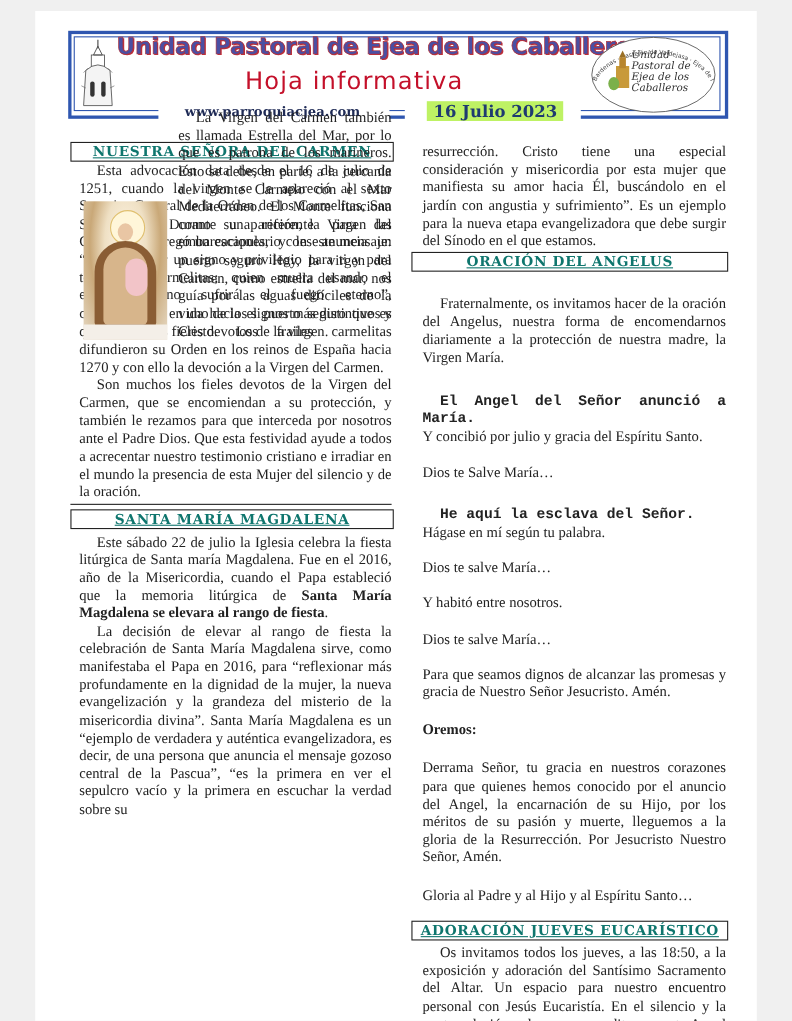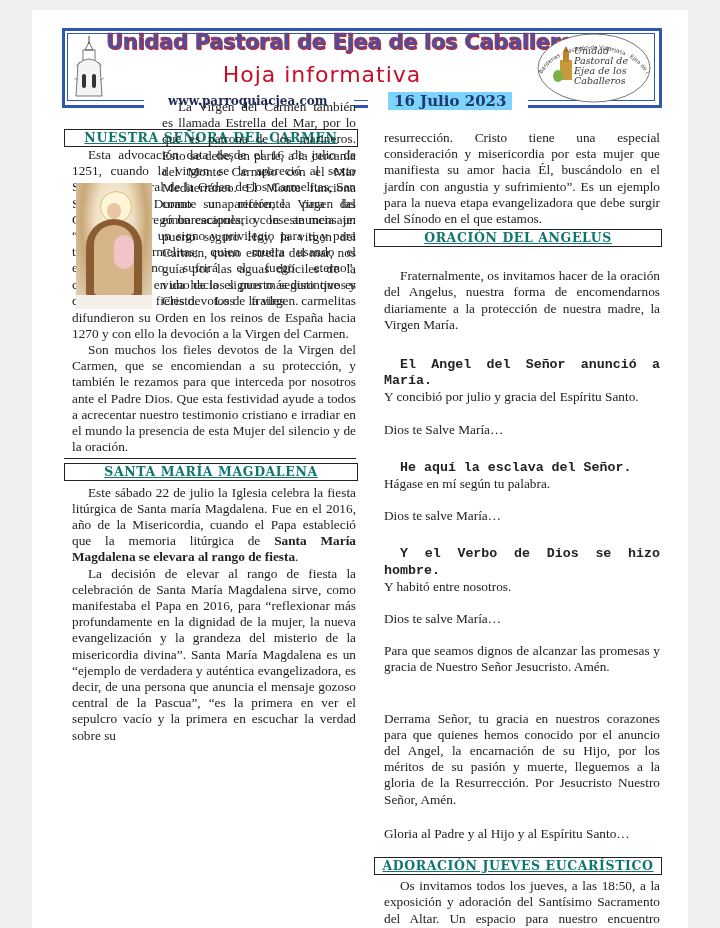"16 Julio 2023" .date { background: #7dd3fc -> #bef264 }
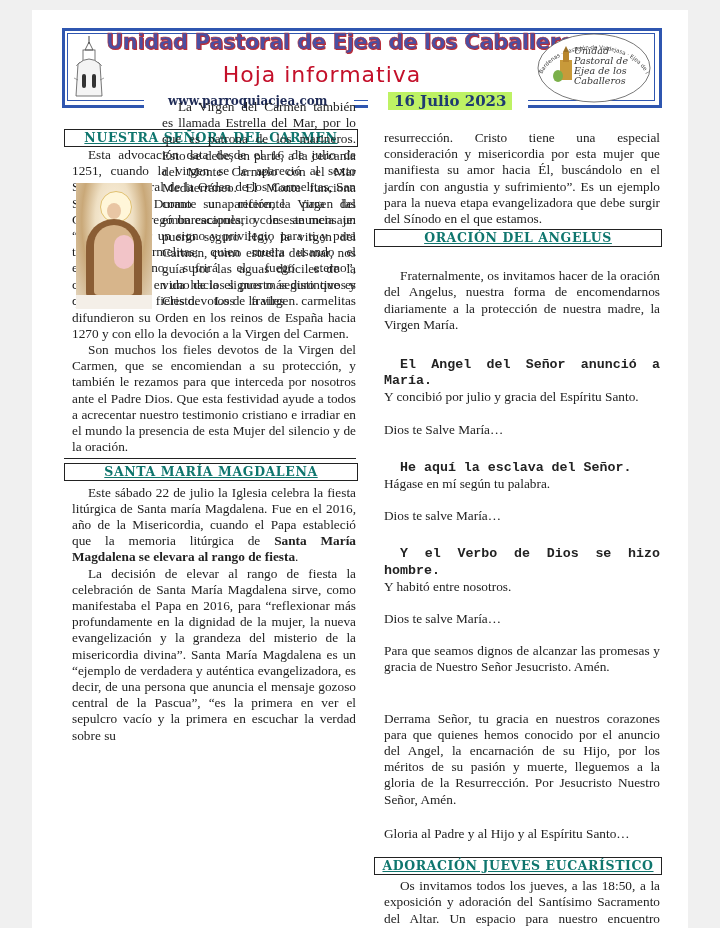"Y el Verbo de Dios" p.prayer-line { html: <p>Y el Verbo de Dios se hizo hombre.</p> -> none }
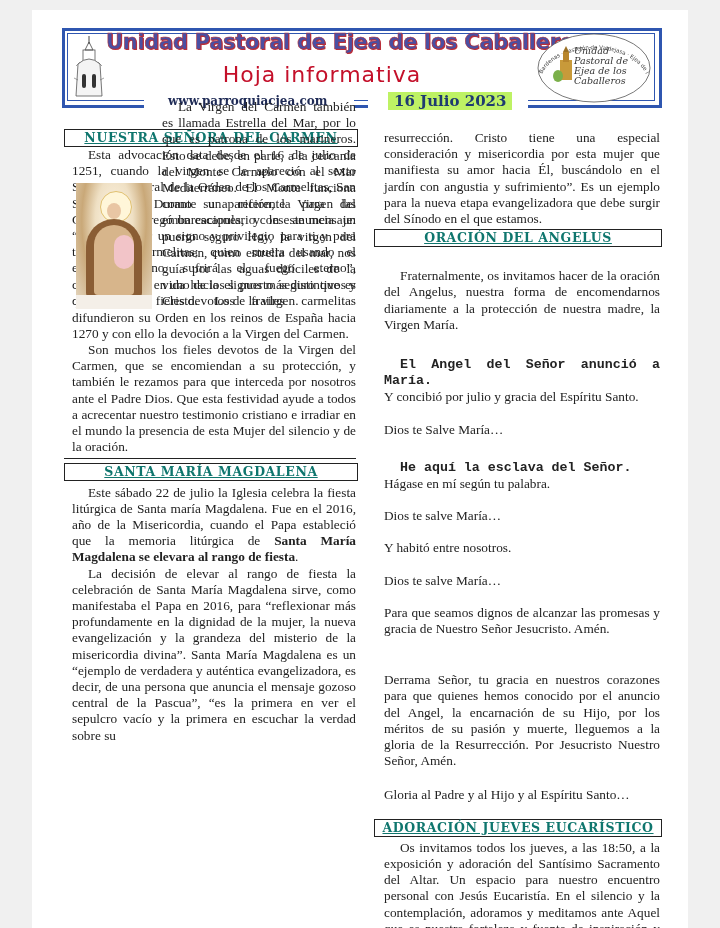"Oremos:" p.bold { html: none -> <p>Oremos:</p> }
